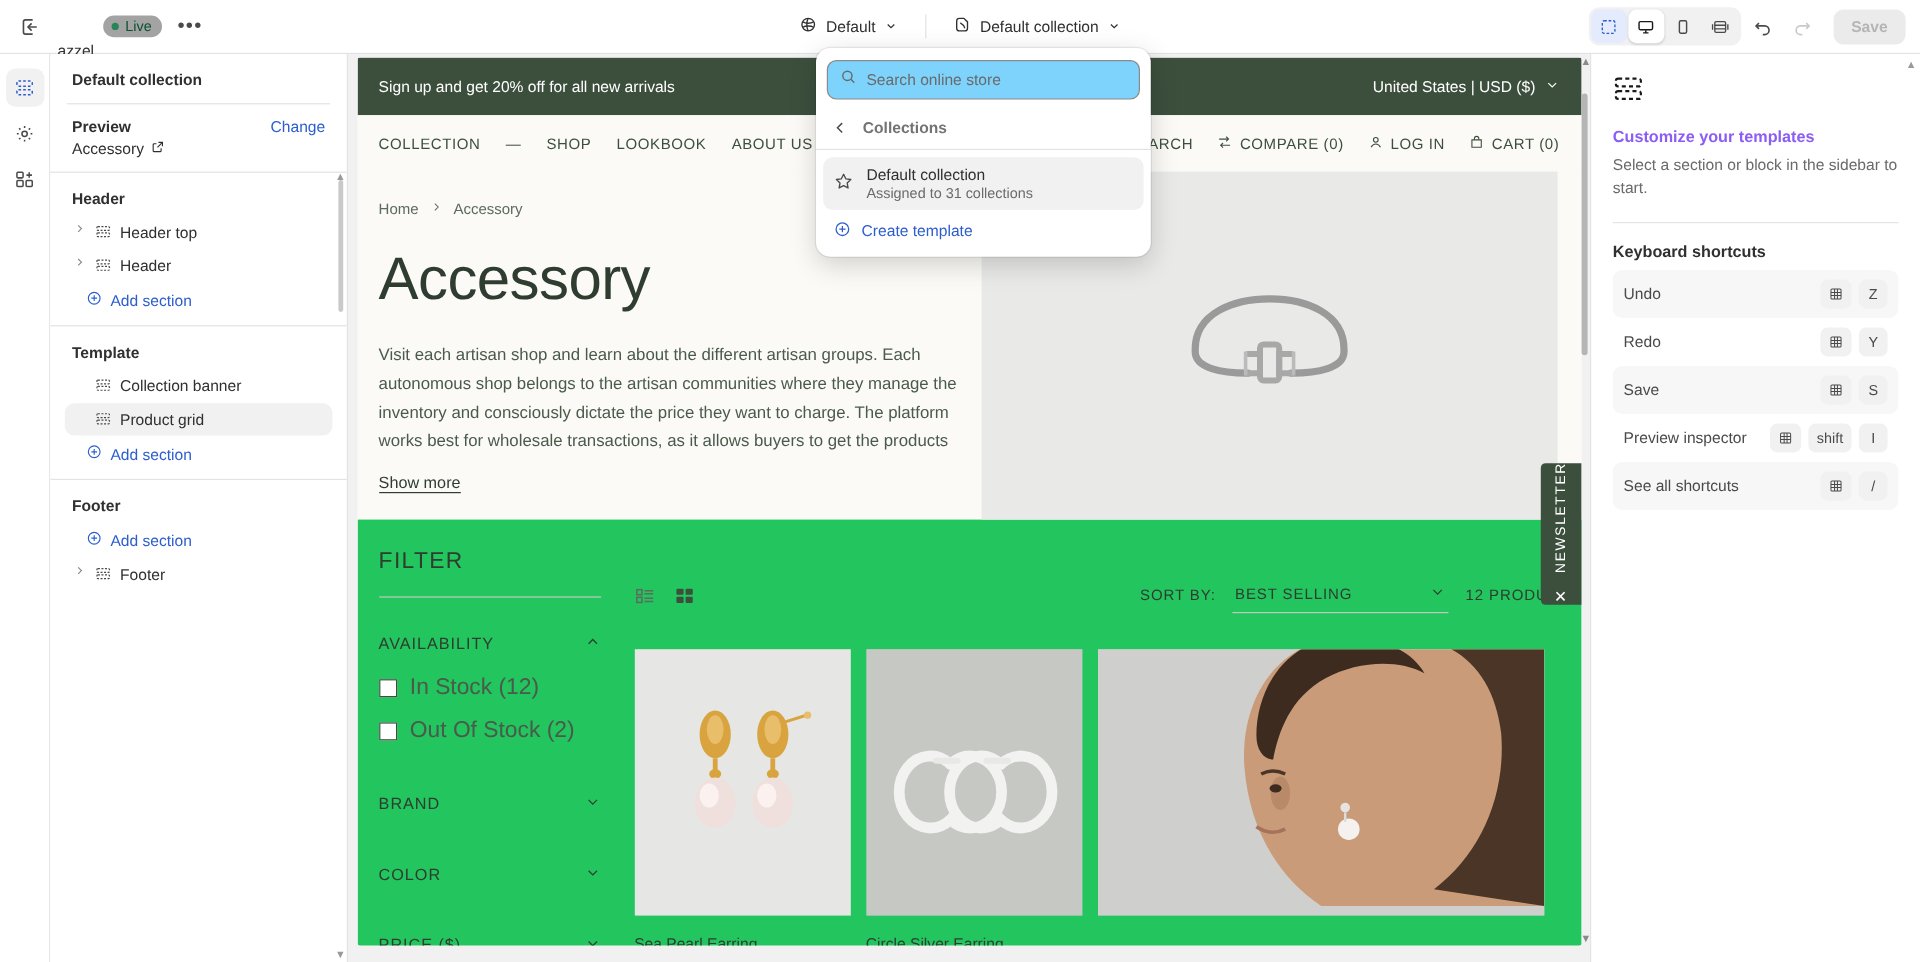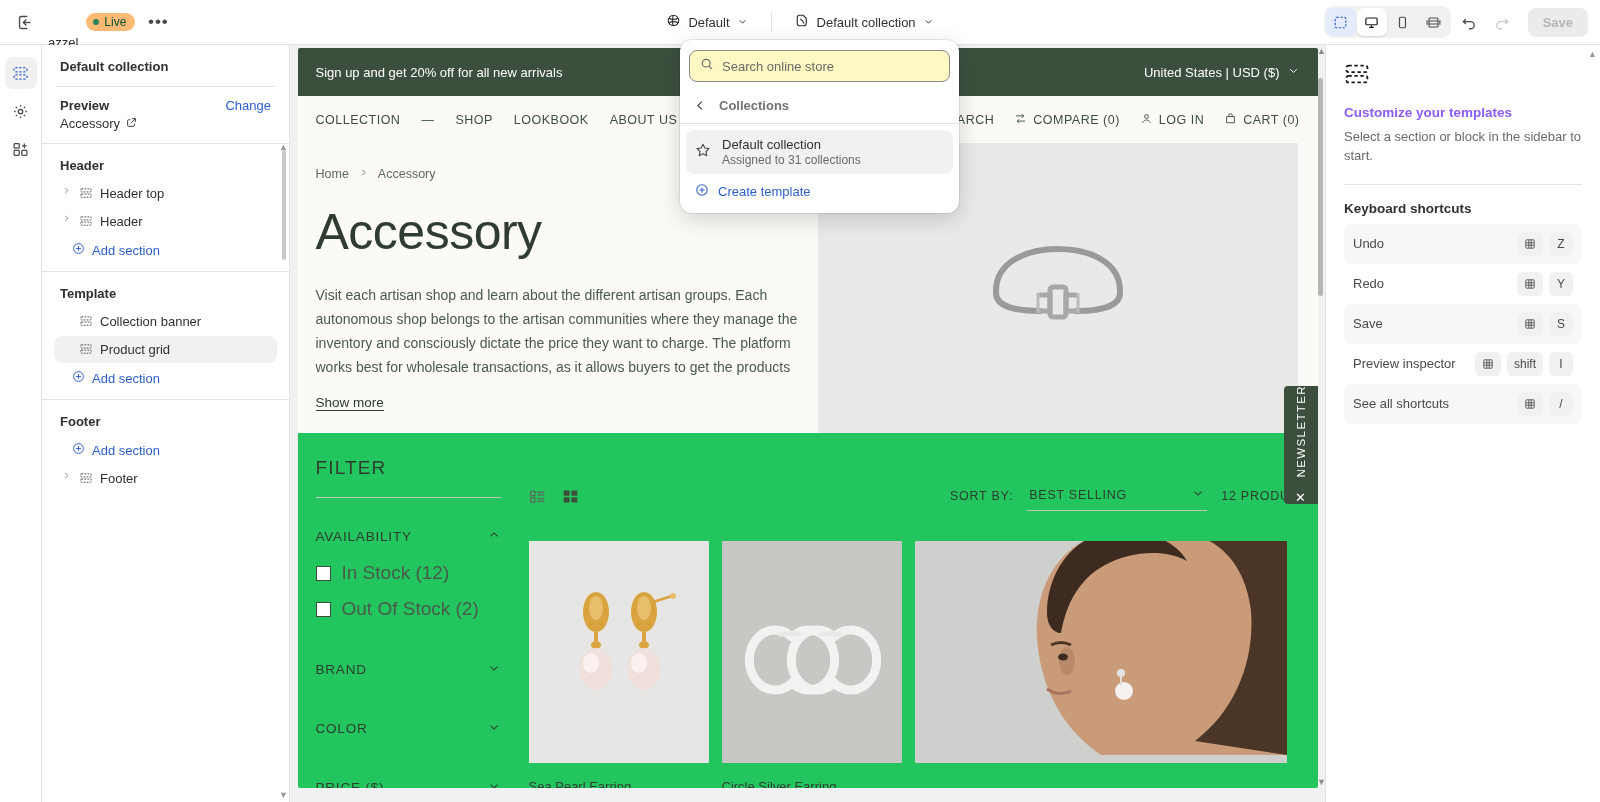"Live" .live-badge { background: #fdba74 -> #a3a3a3 }
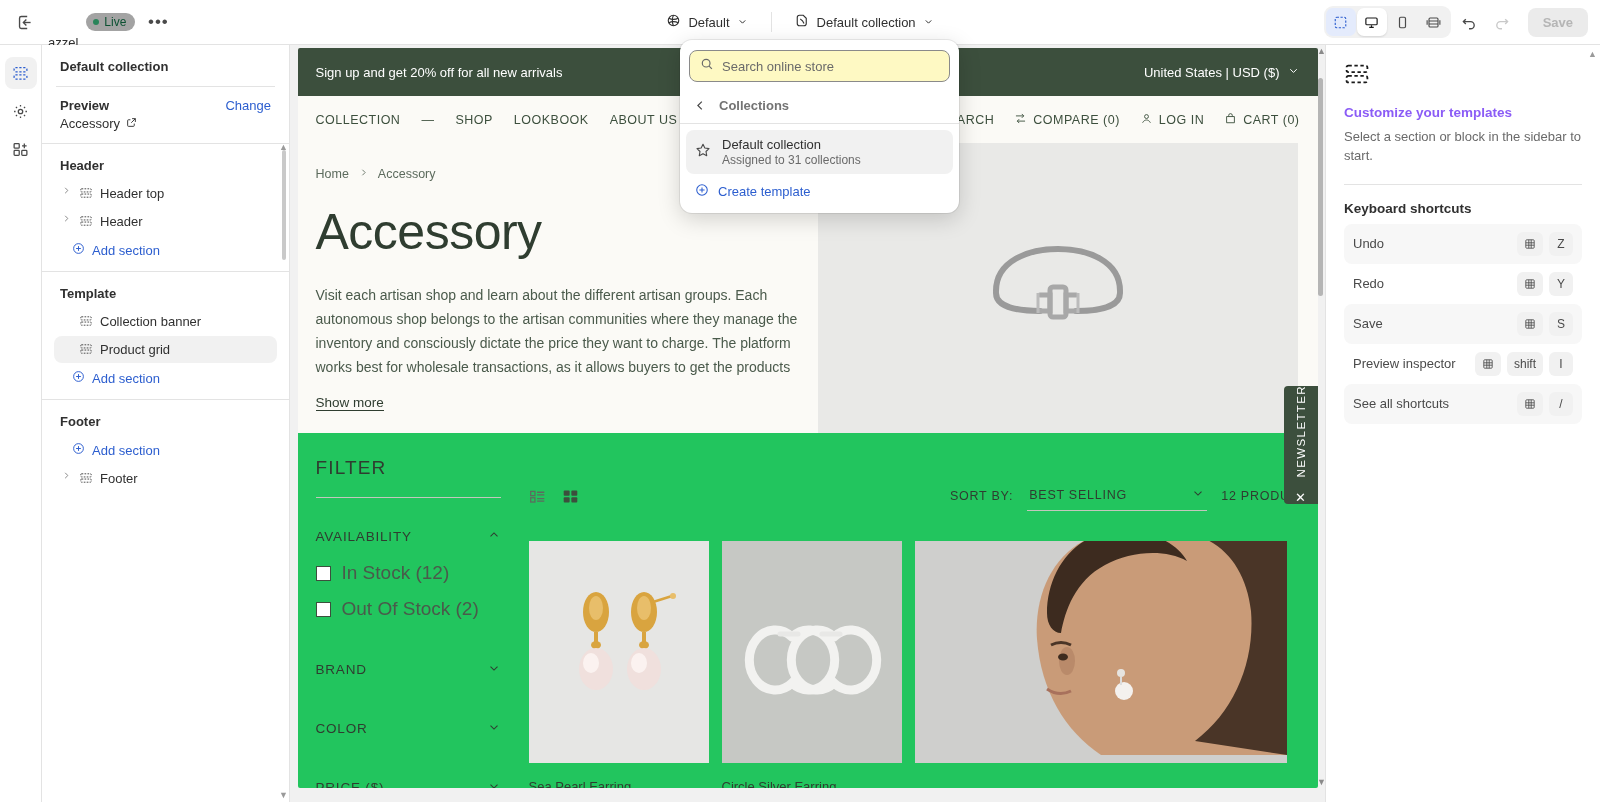"Search online store" .pop-search { background: #fef9c3 -> #7dd3fc }
